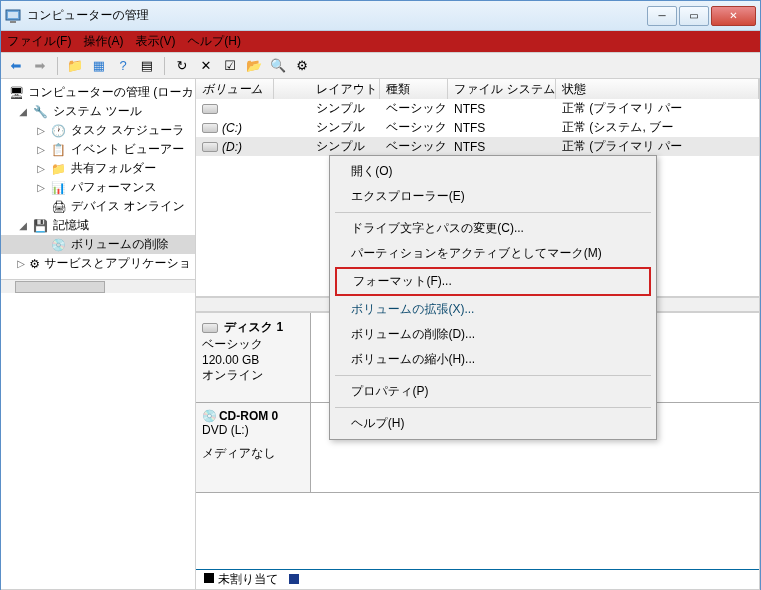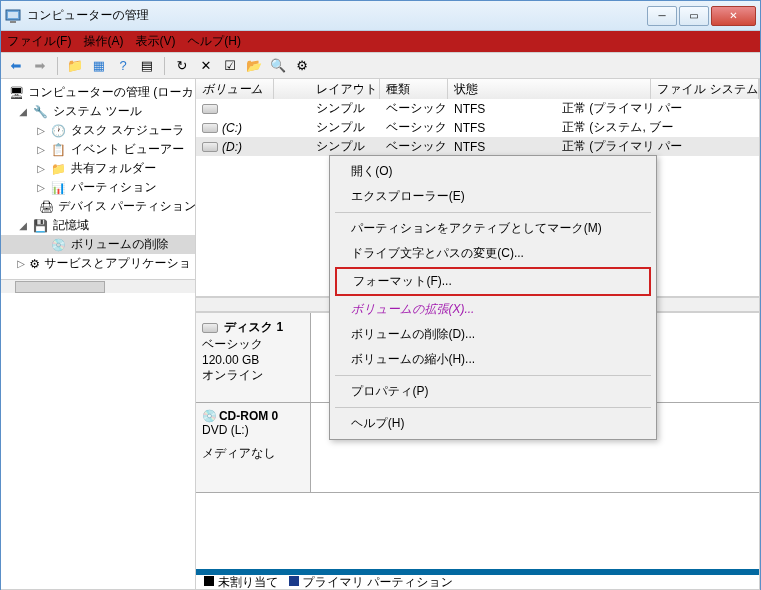"状態" div.gh { order: before "ファイル システム" -> after "ファイル システム" }
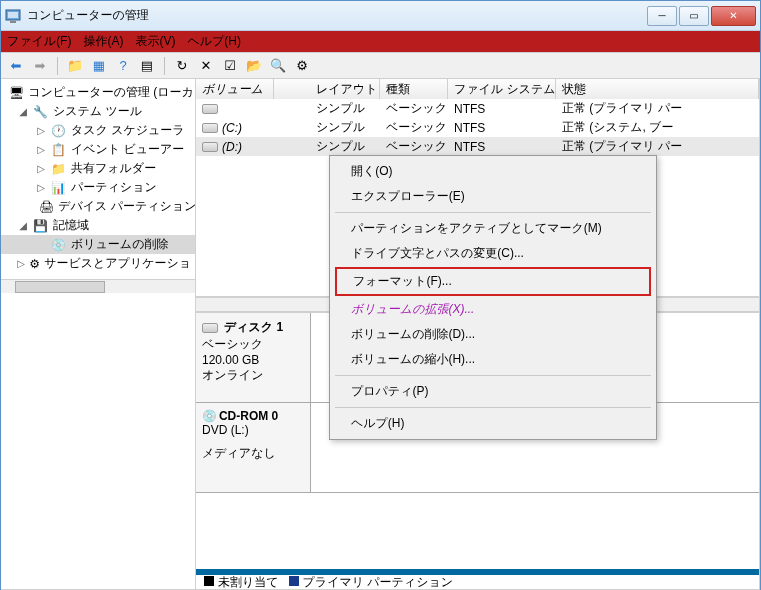"パーティション" span { text: ーティション -> フォーマンス }
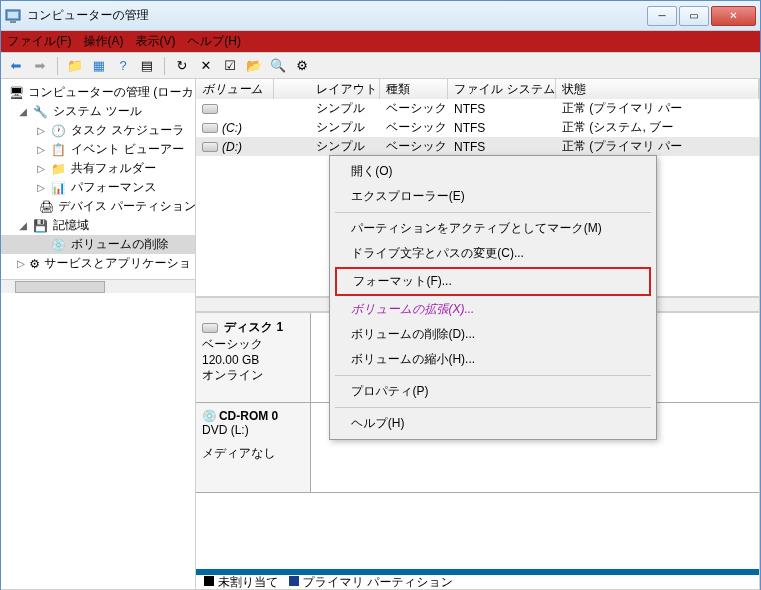"デバイス パーティション" span { text: パーティショ -> オンライ }
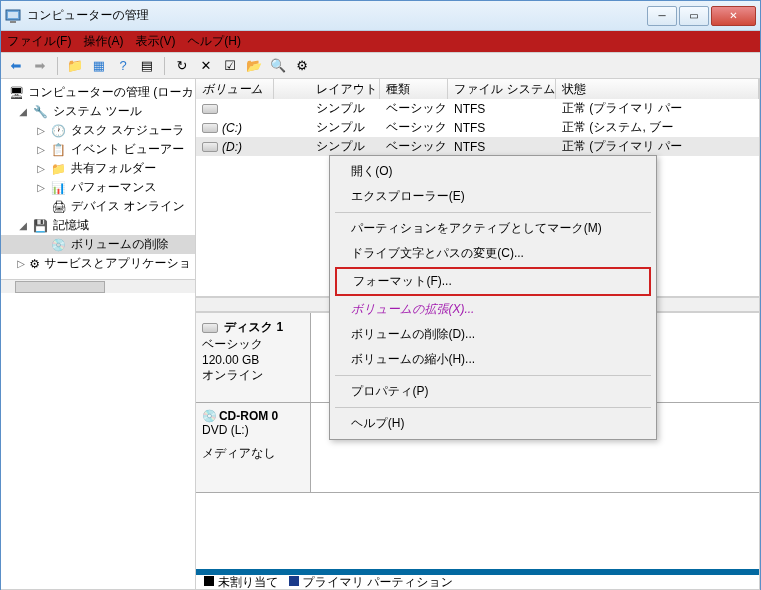"パーティションをアクティブとしてマーク(M)" div.mi { order: before "ドライブ文字とパスの変更(C)..." -> after "ドライブ文字とパスの変更(C)..." }
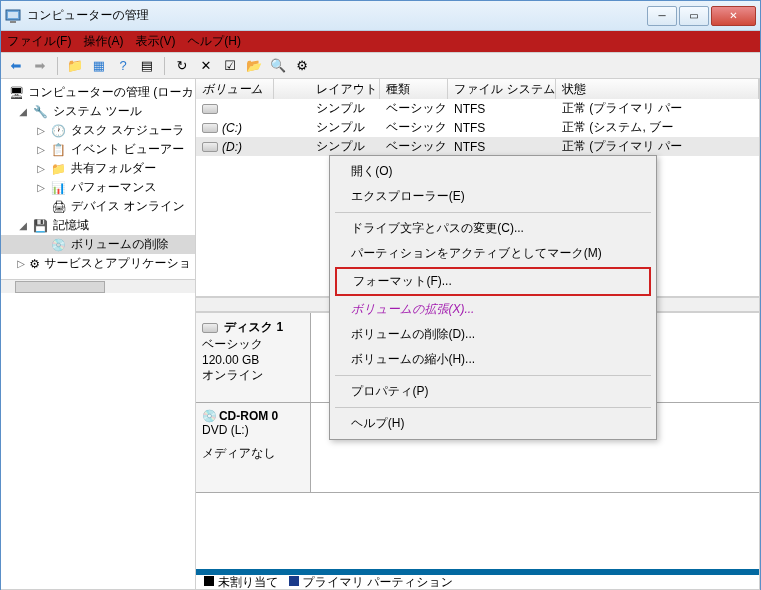"ボリュームの拡張(X)..." .ctxmenu .mi.disabled { color: #a21caf -> #0c4a6e; font-style: italic -> none }
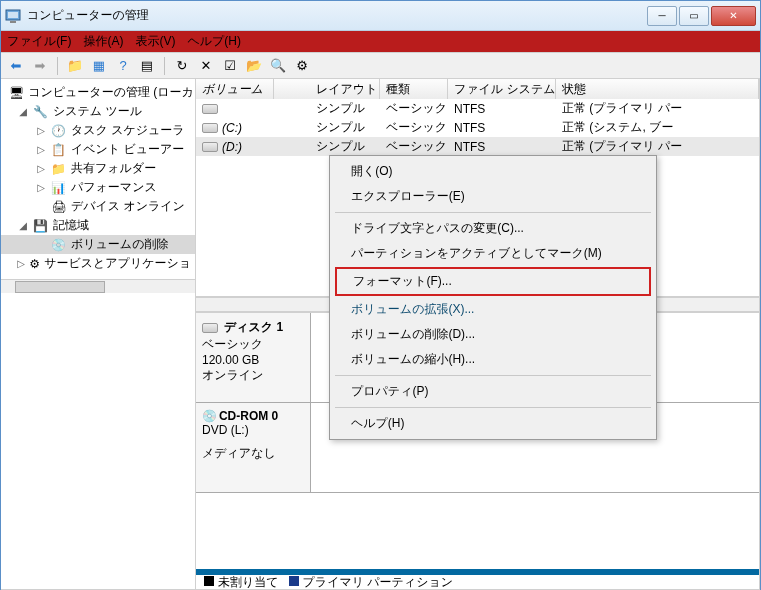"未割り当て" .legend { border-top: 6px solid #0369a1 -> 1px solid #0369a1 }
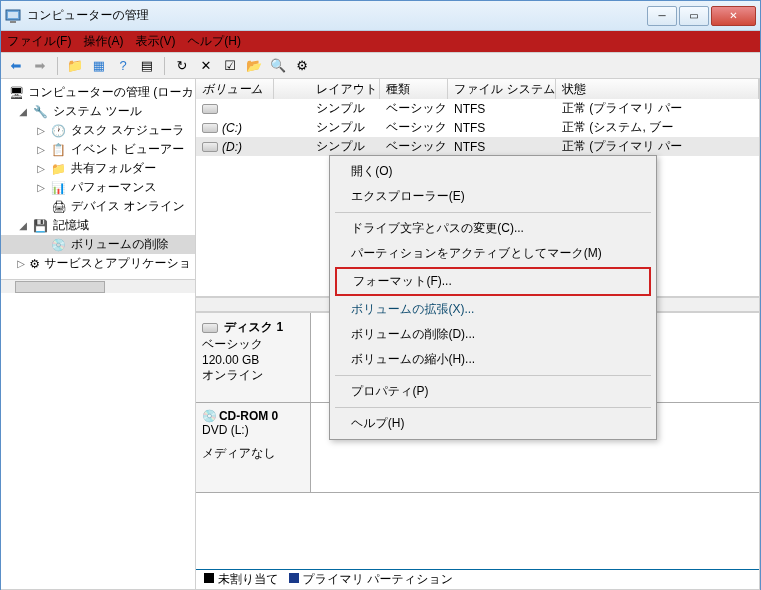"プライマリ パーティション" span { html: <span>プライマリ パーティション</span> -> none }
